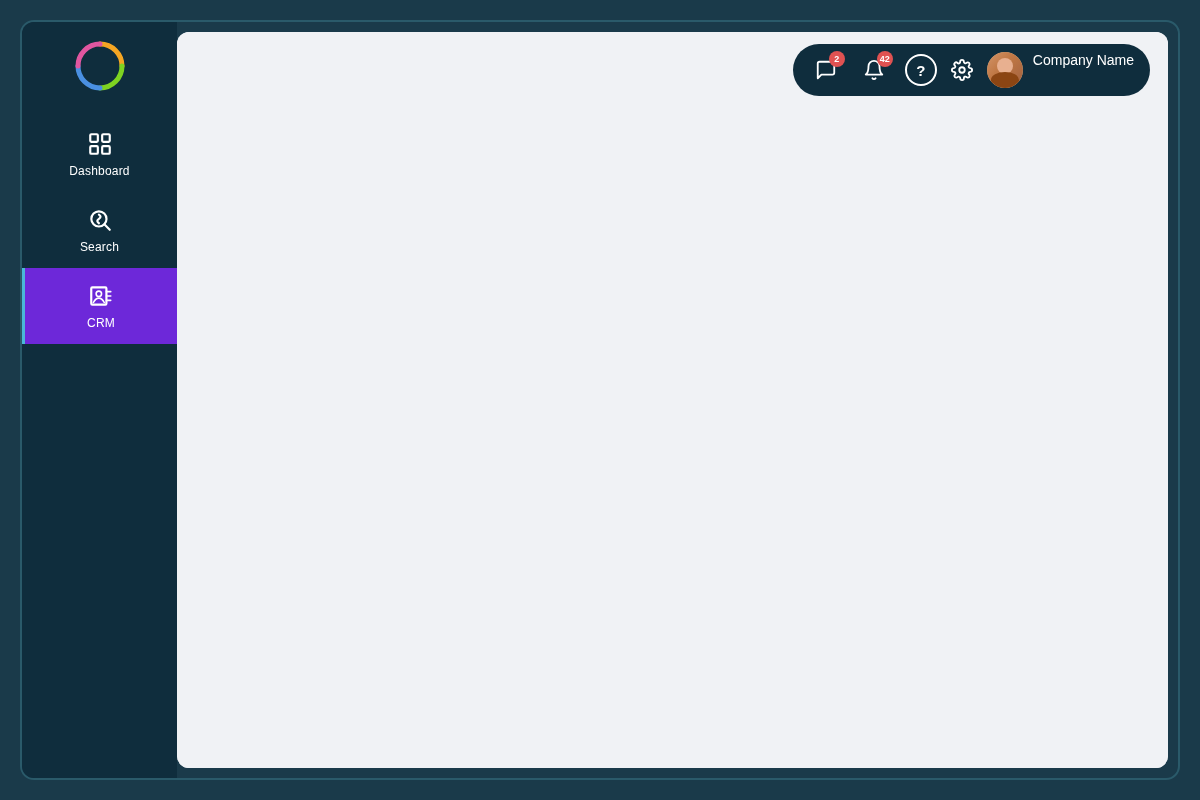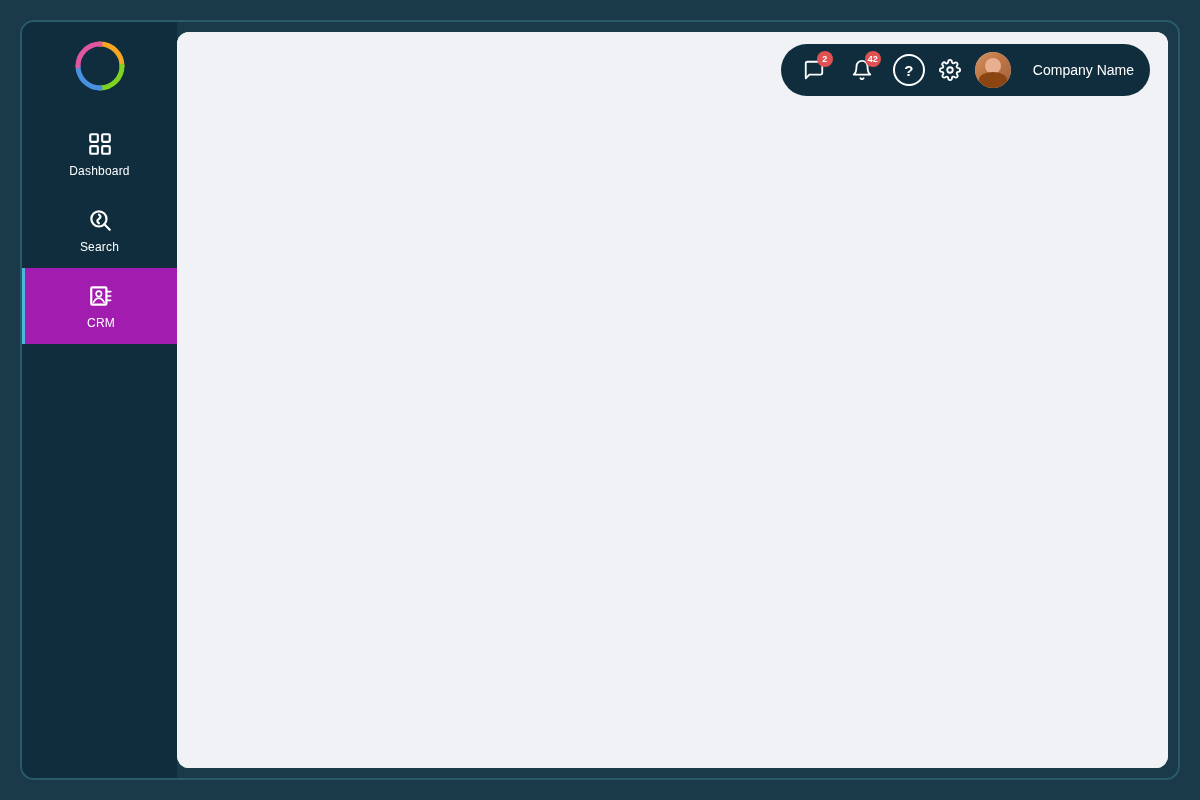"Company Name" .topbar-company { align-items: center -> none; gap: 22px -> 10px }
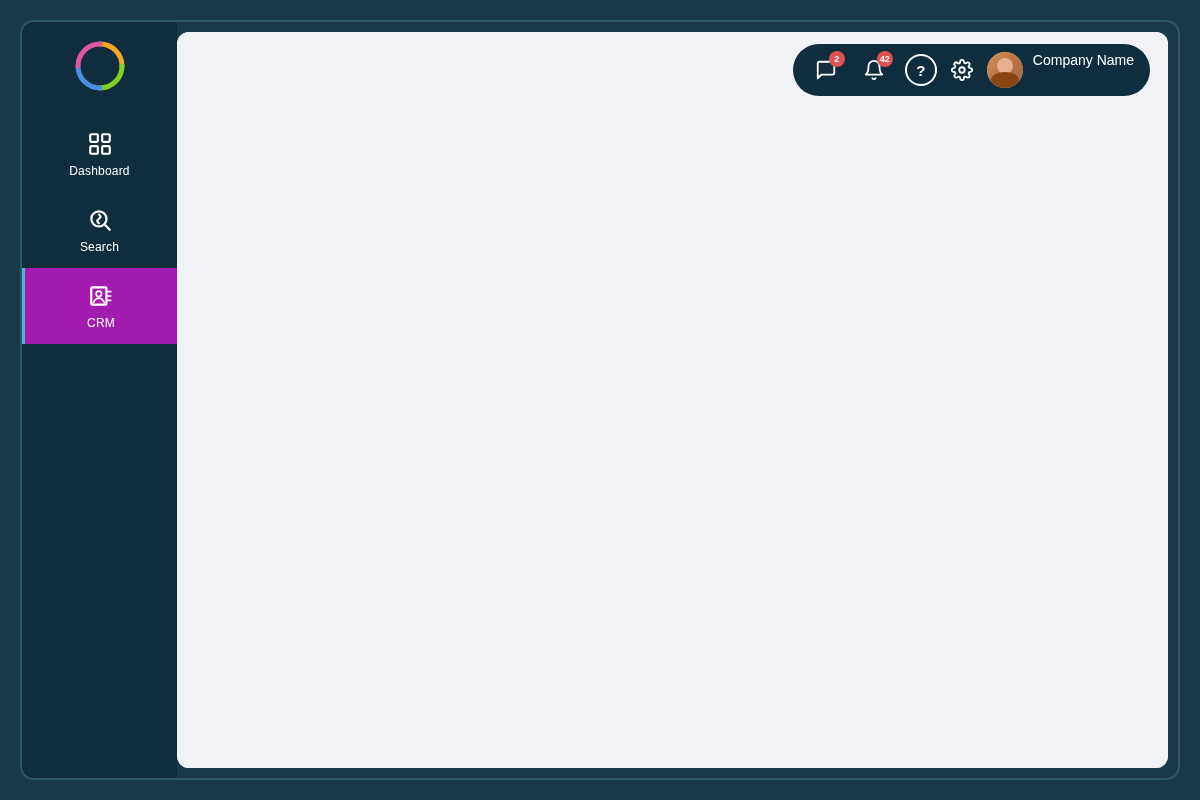"CRM" .nav-item.active { background: #a21caf -> #6d28d9 }
